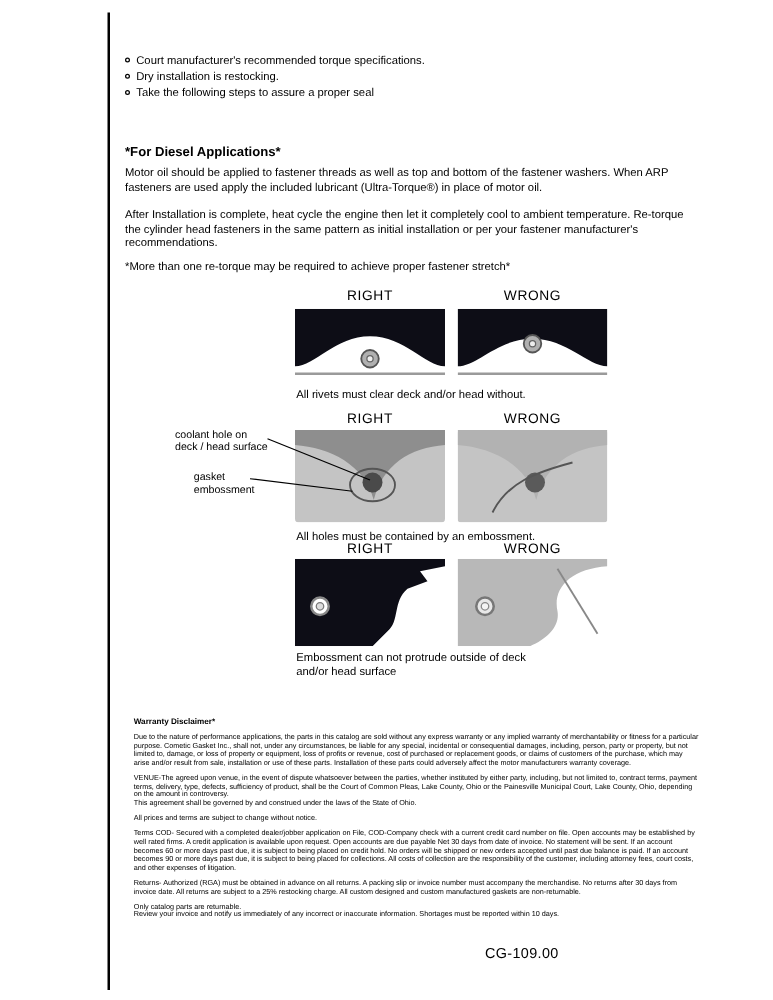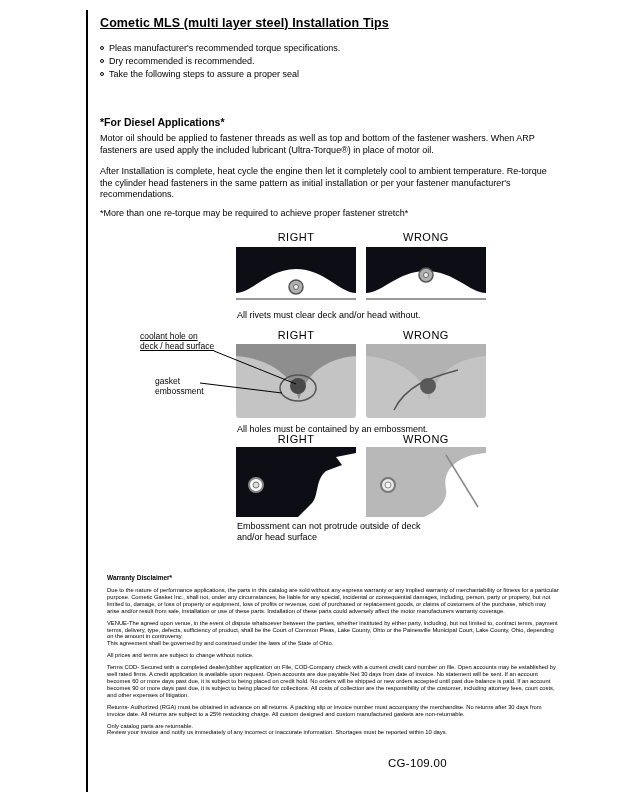"Cometic MLS (multi layer steel)" div.abs { html: <div>Cometic MLS (multi layer steel) Installation Tips</div> -> none }
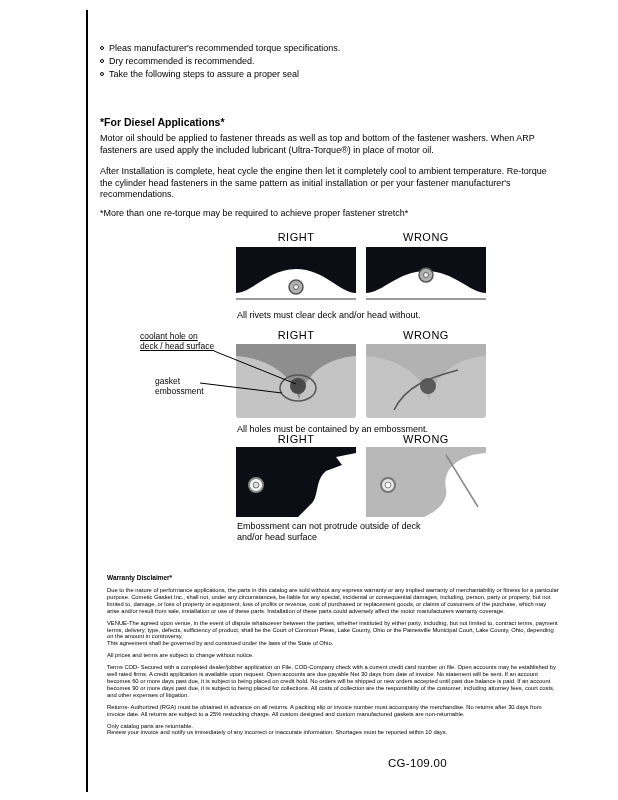"Pleas manufacturer's recommended torque" span { text: Pleas -> Court }
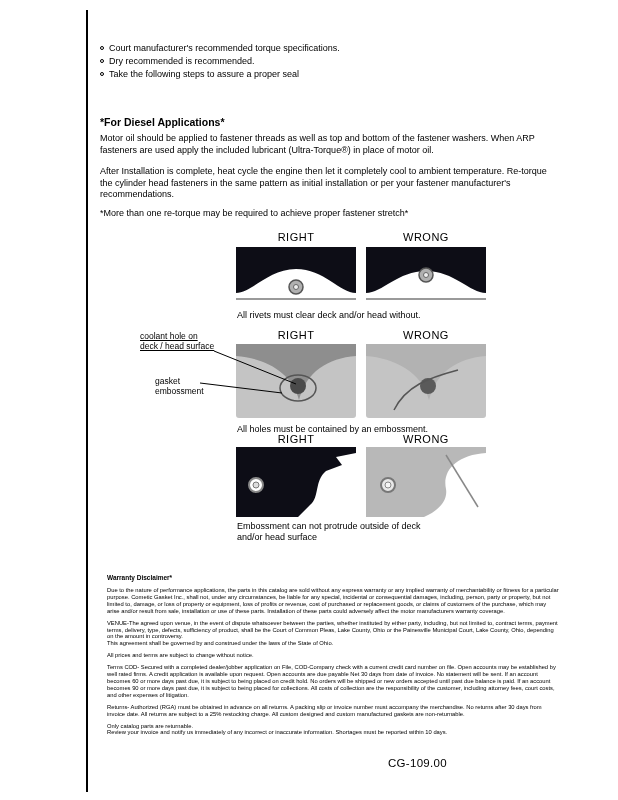"Dry recommended is recommended." span { text: recommended is recommended -> installation is restocking }
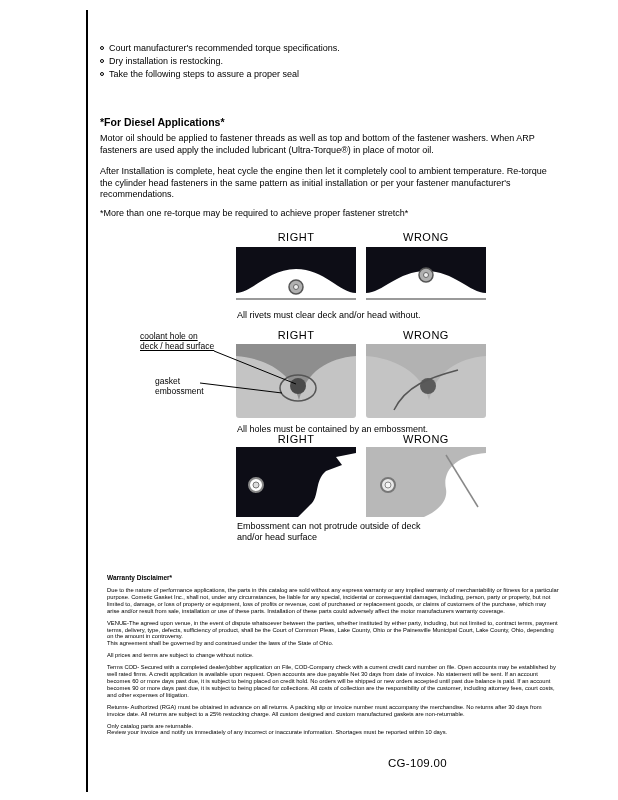"coolant hole on" .callout1 { text-decoration: underline -> none; top: 332px -> 343px }
